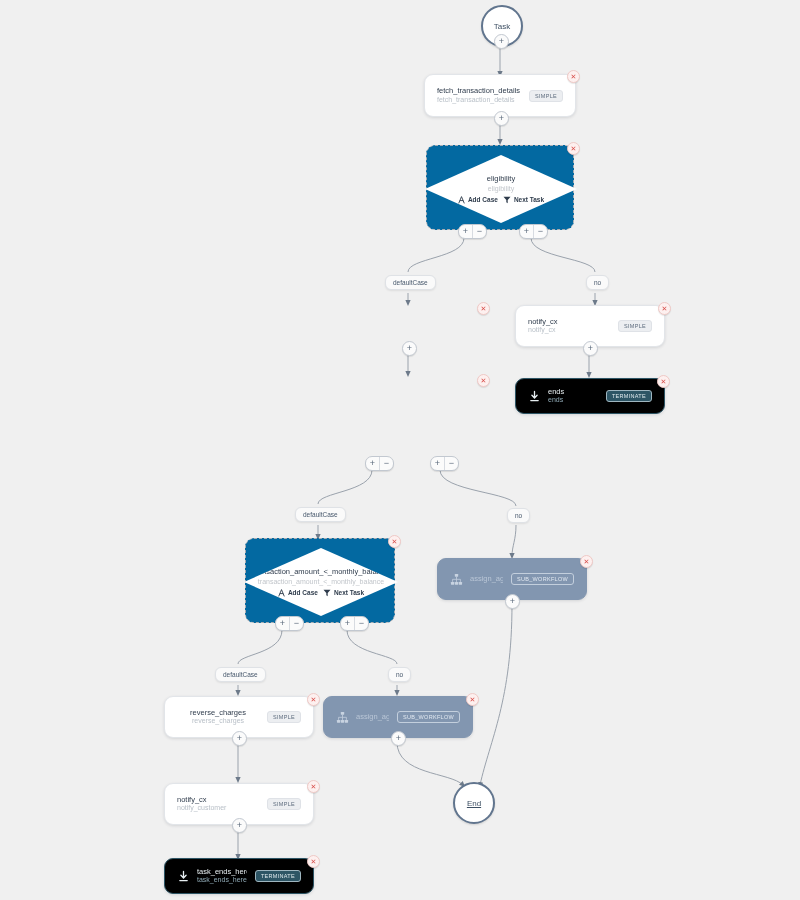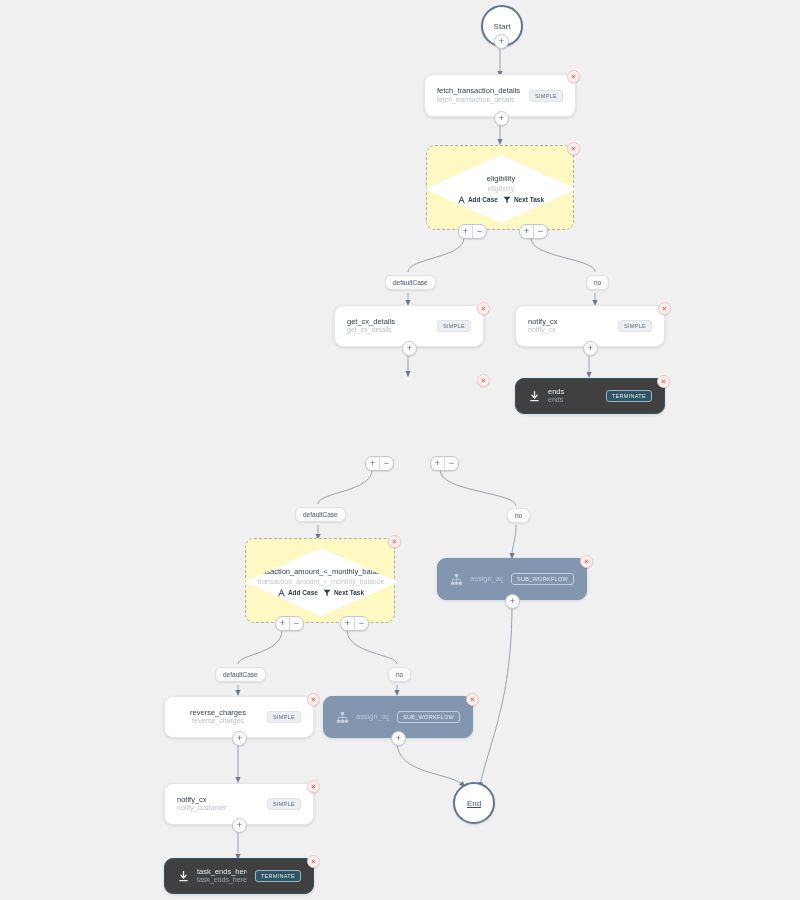"Start" span { text: Start -> Task }
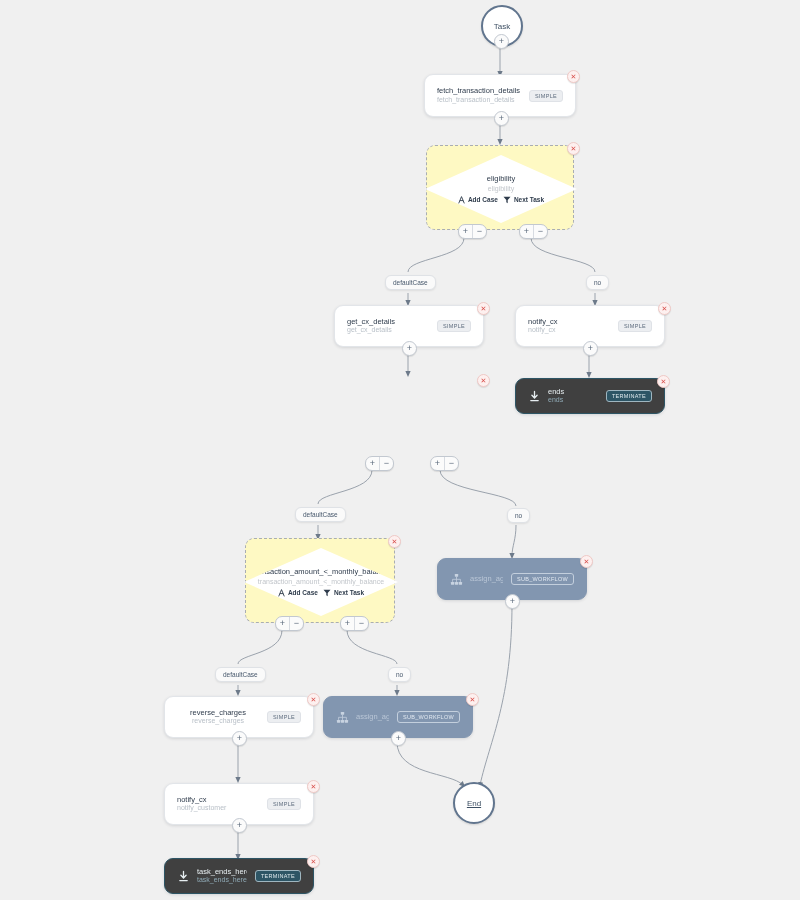"eligibility" .decision-wrap { background: #fef9c3 -> #0369a1 }
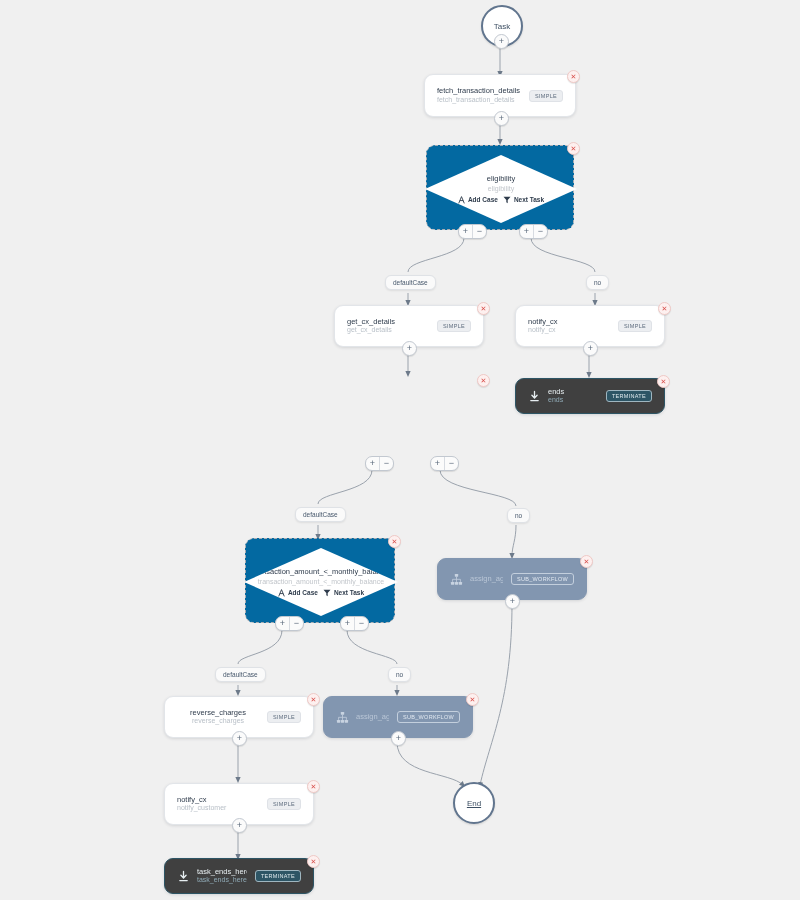"get_cx_details" div.task { html: <div> <div> <div>get_cx_details</div> <div>get_cx_details</div> </div> <div>SIMPLE</div> </div> -> none }
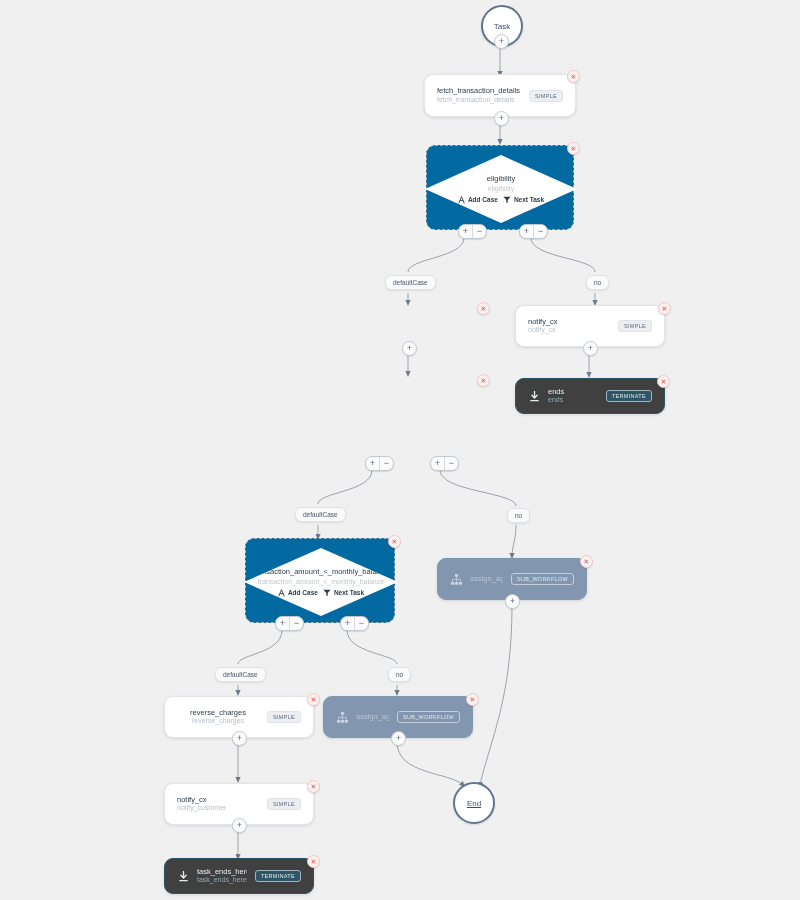"ends" .task.terminate { background: #404040 -> #000000 }
